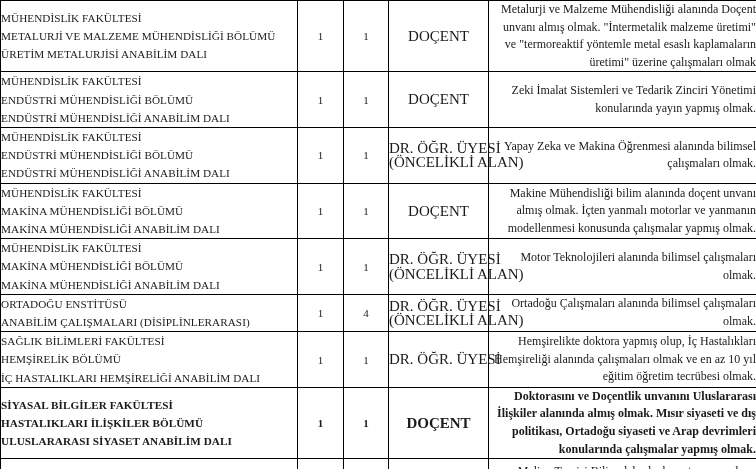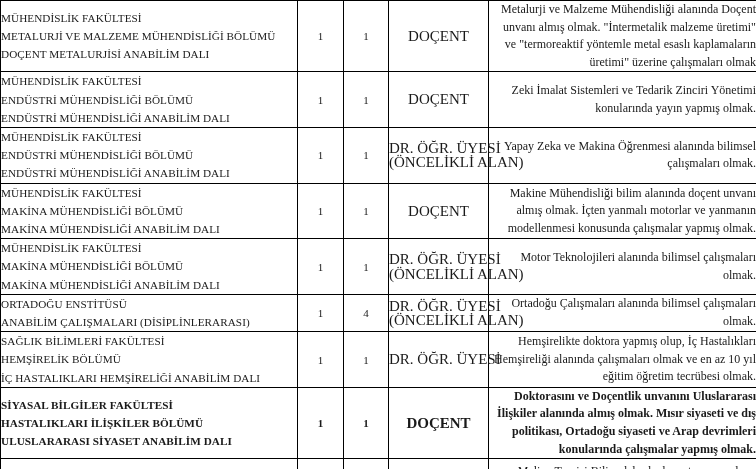"DOÇENT METALURJİSİ ANABİLİM DALI" span.unit-line { text: DOÇENT -> ÜRETİM }
